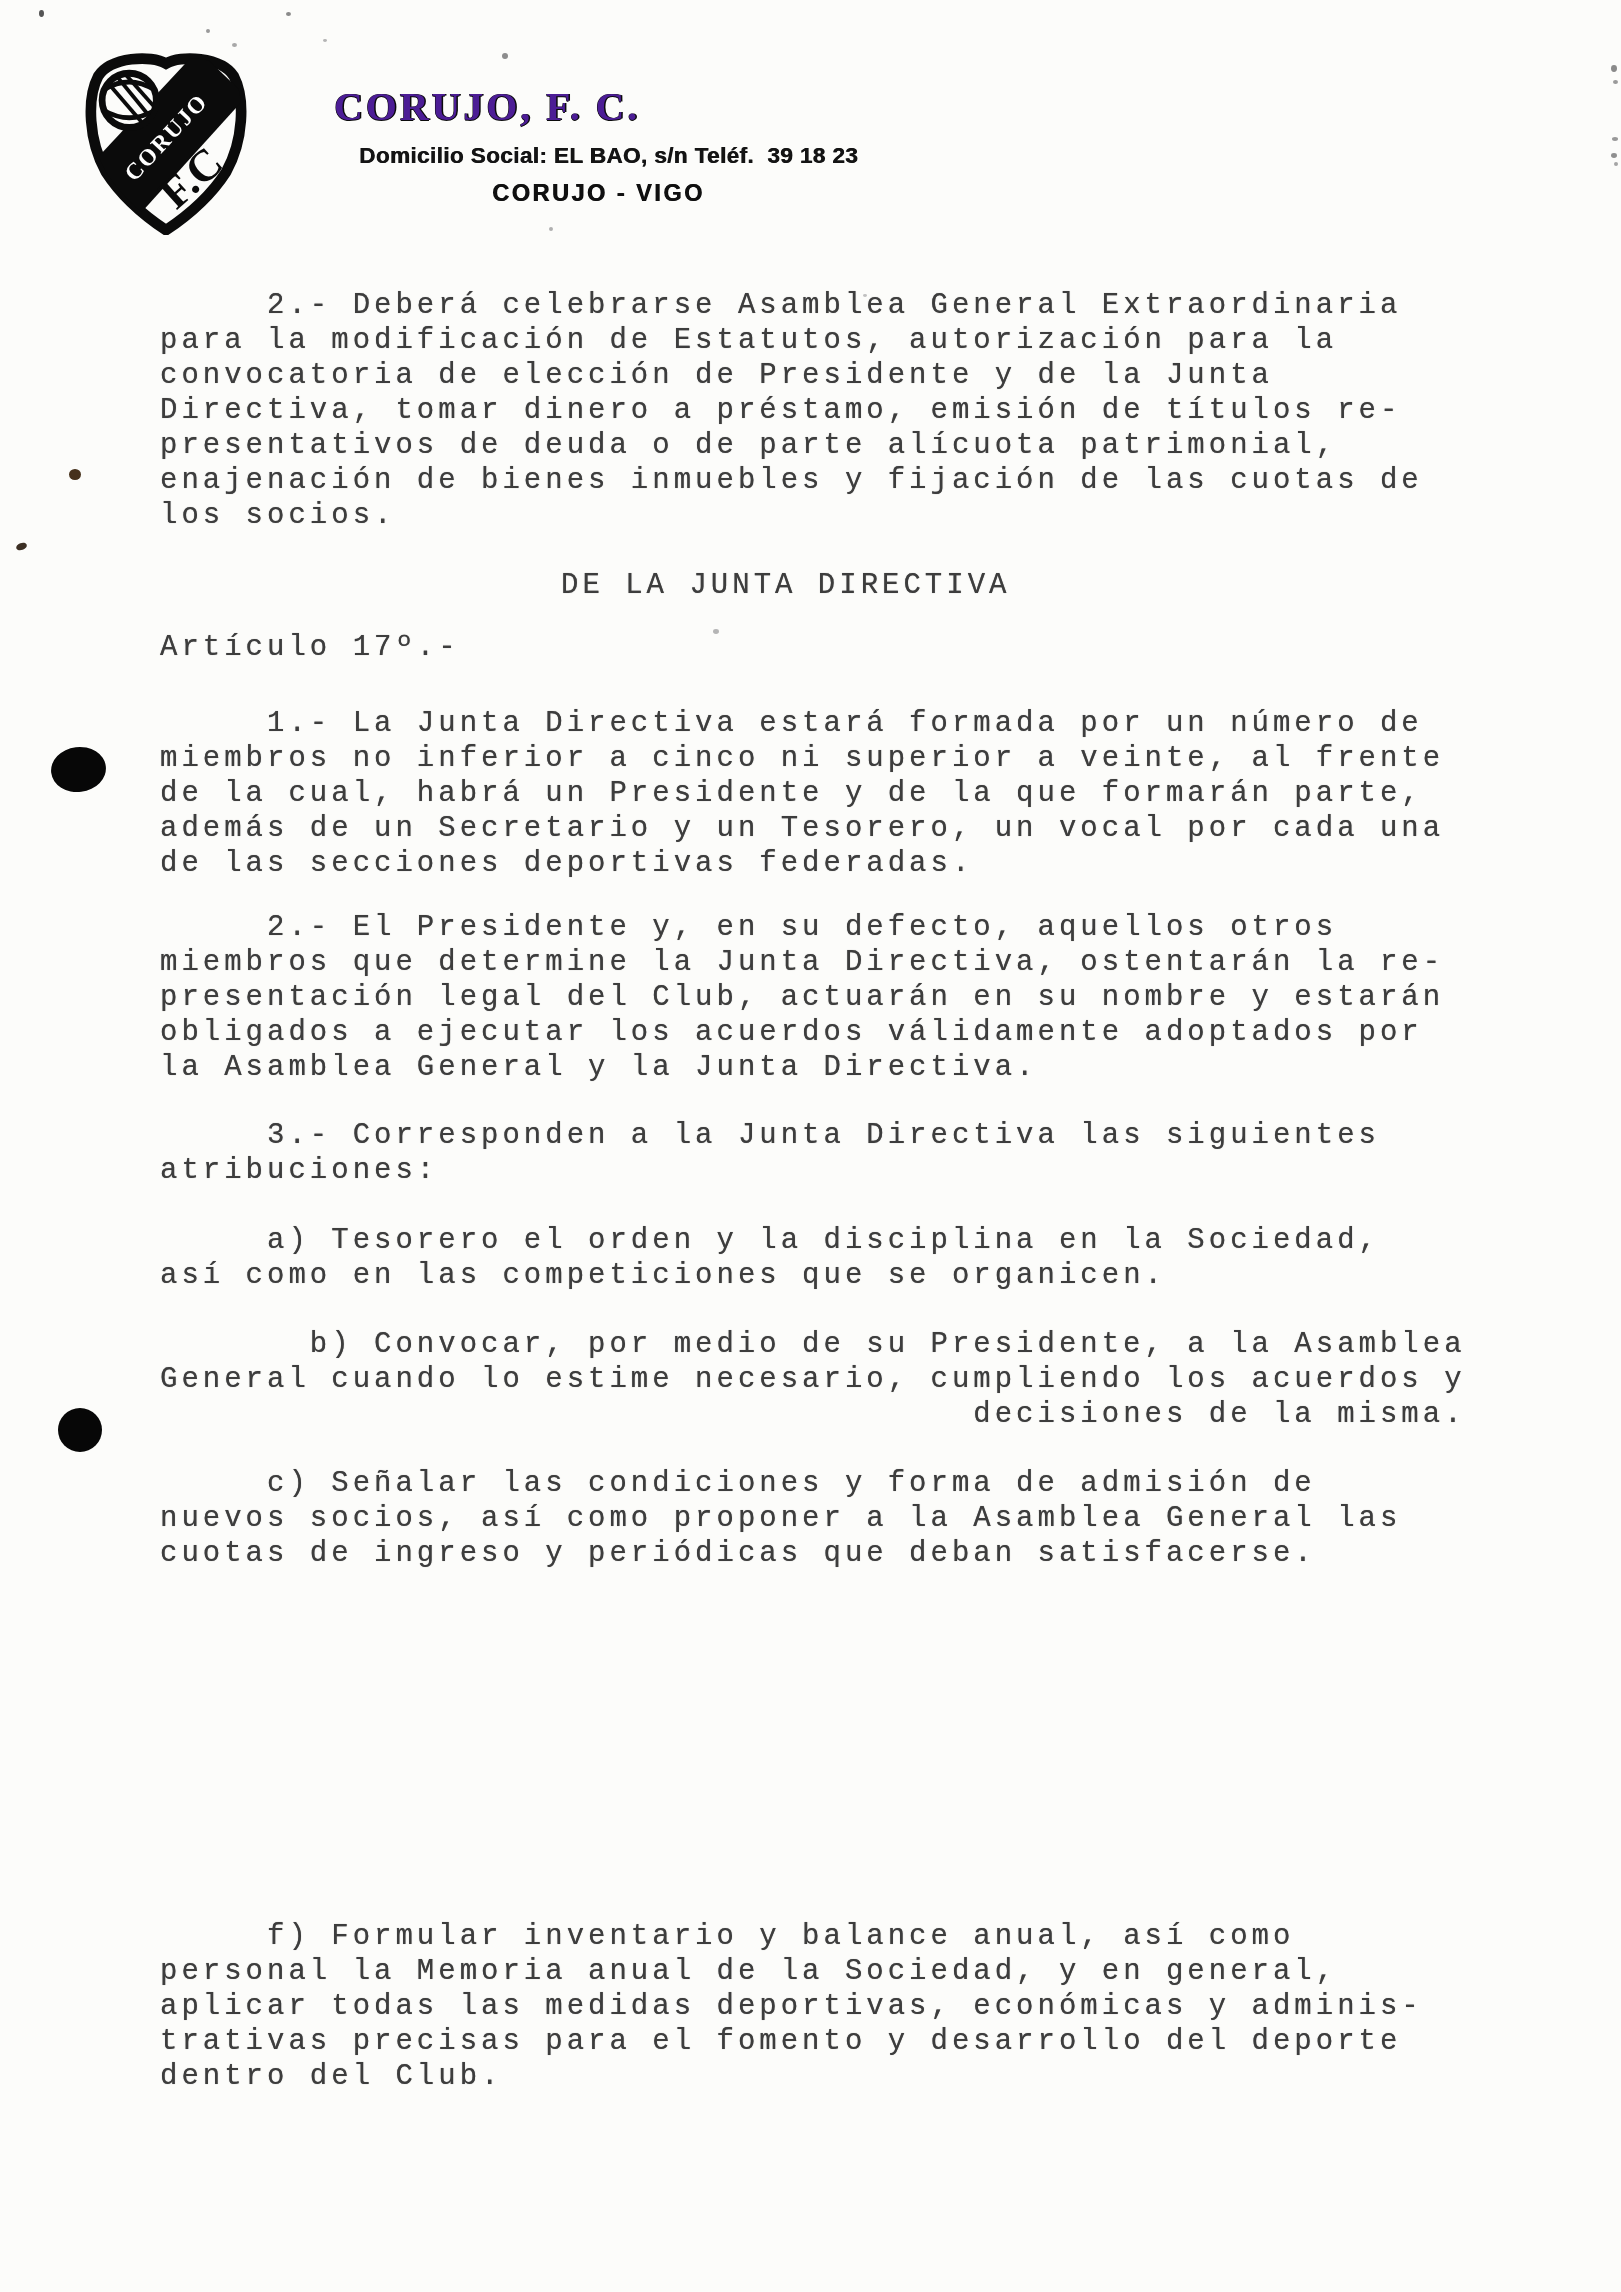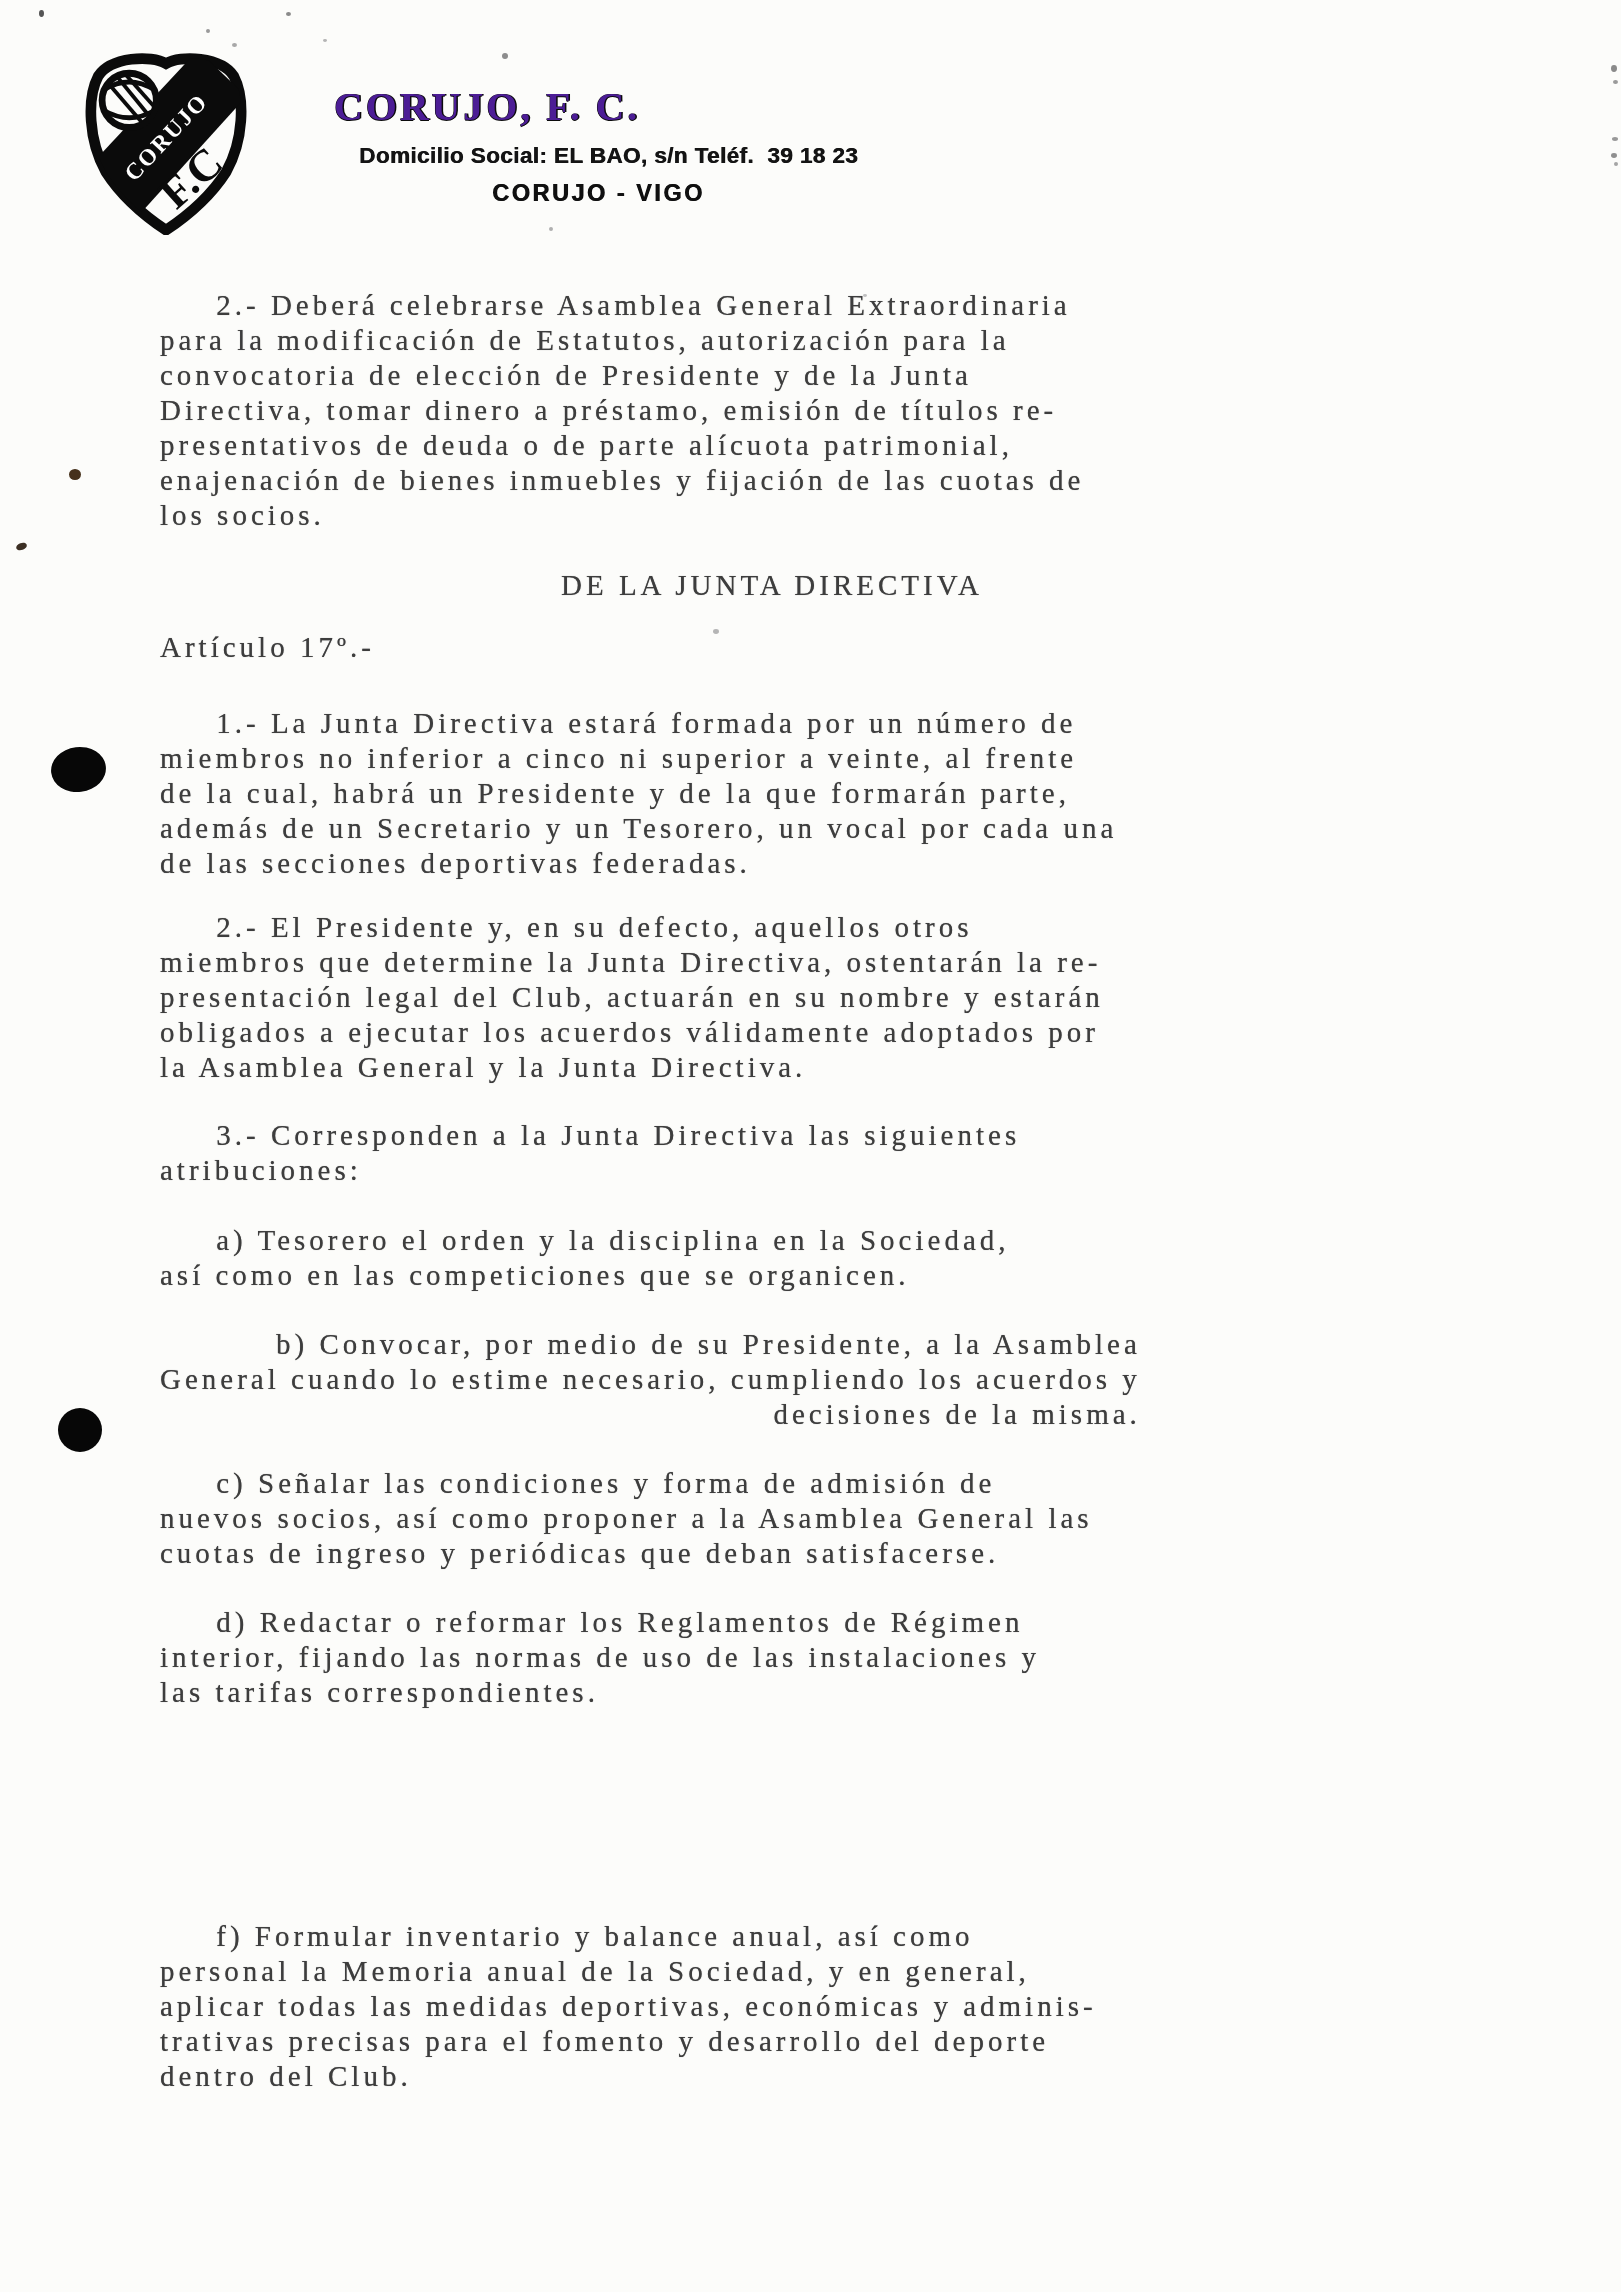"2.- Deberá celebrarse Asamblea General" .type { font-family: Liberation Serif, serif -> Liberation Mono, monospace }
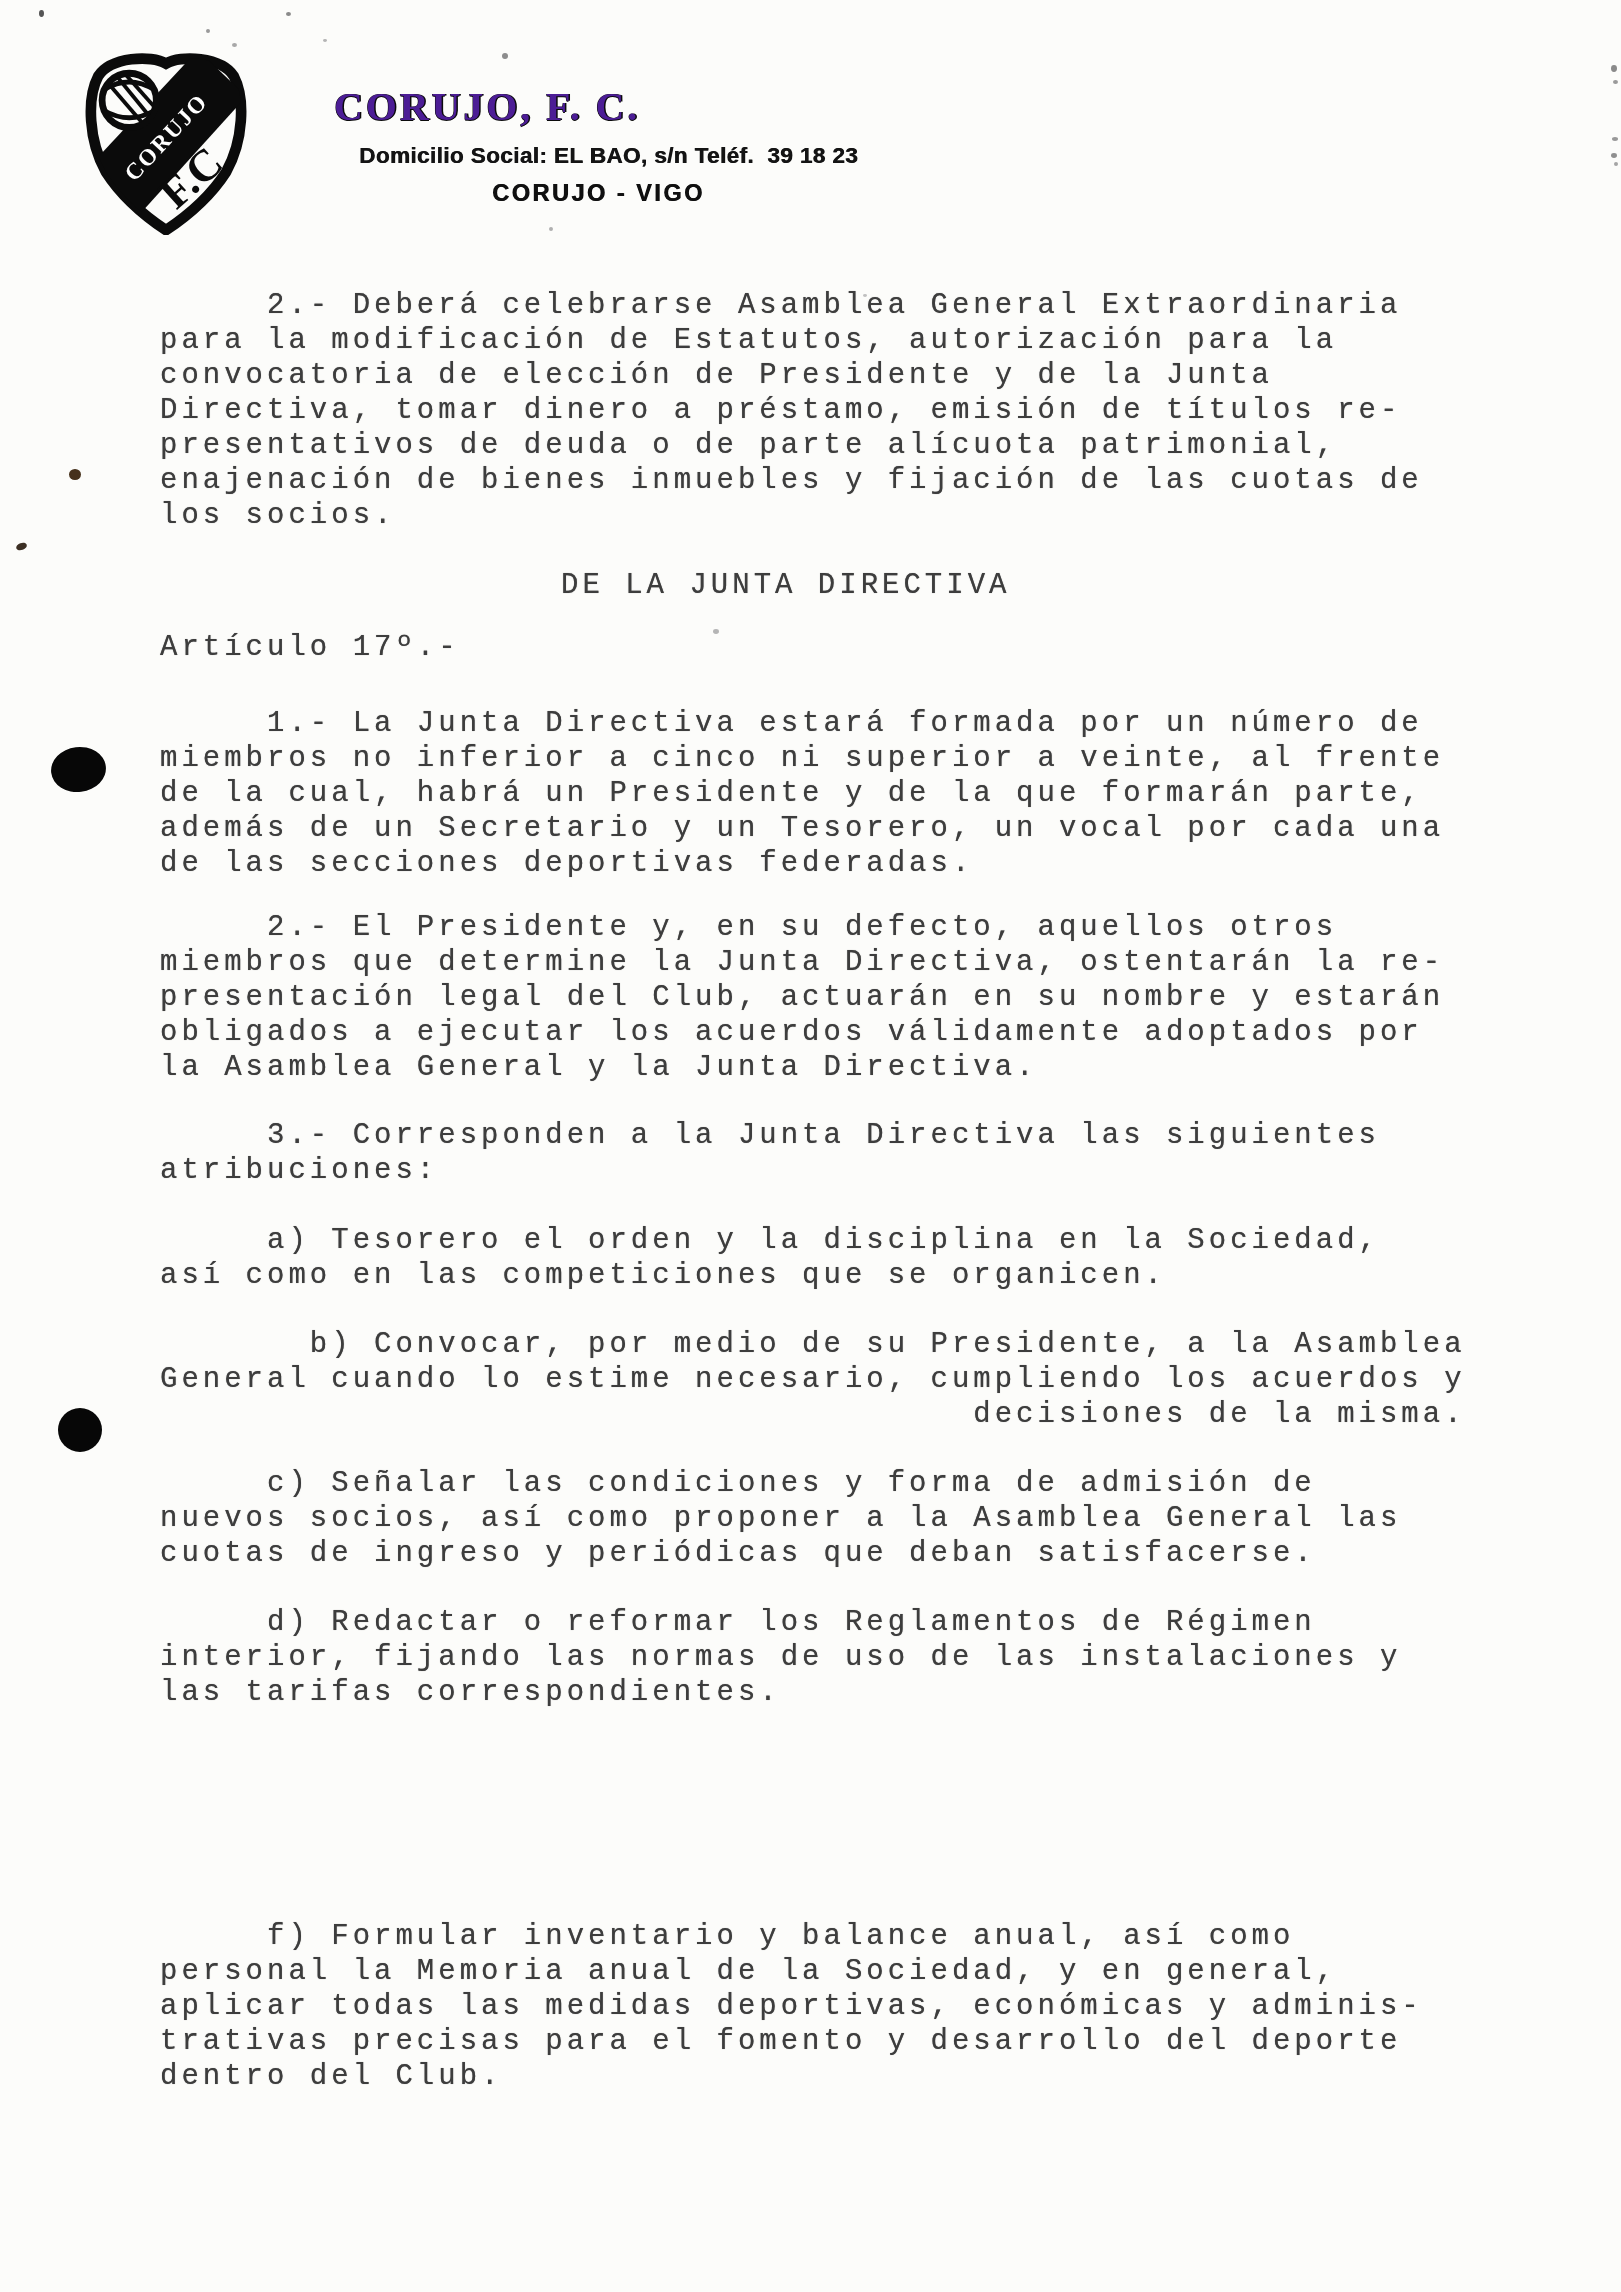"d) Redactar o reformar los" div.type { html: <div> d) Redactar o reformar los Reglamentos de Régimen interior, fijando las normas de uso de las instalaciones y las tarifas correspondientes.</div> -> none }
